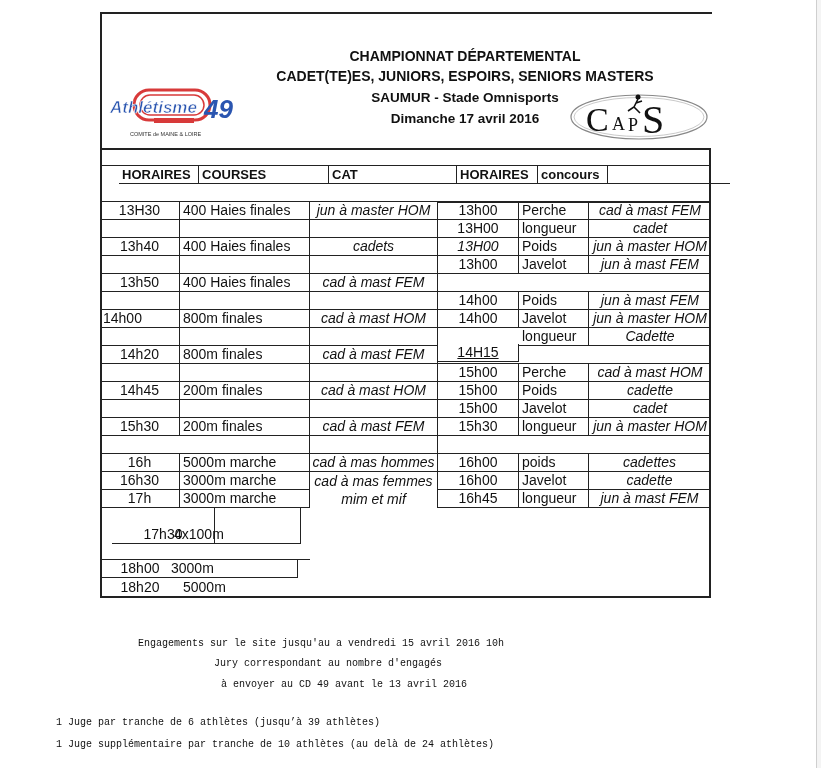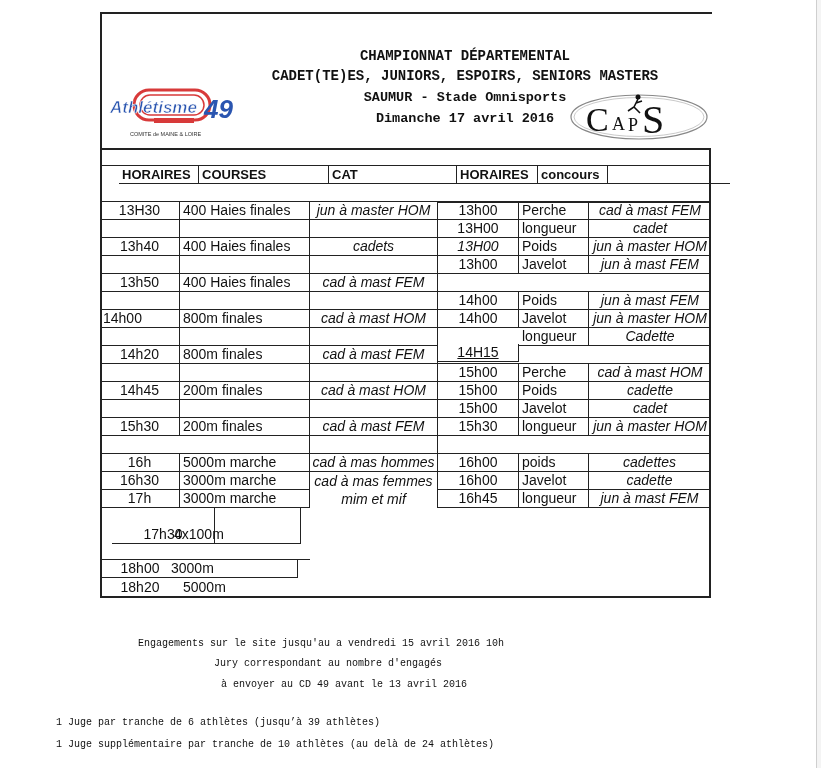"CHAMPIONNAT DÉPARTEMENTAL" .title { font-family: Liberation Mono, monospace -> none }
